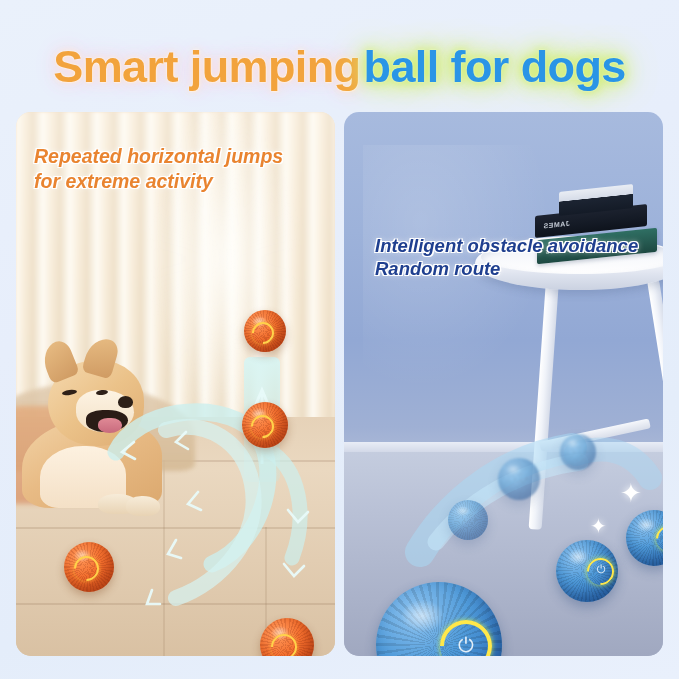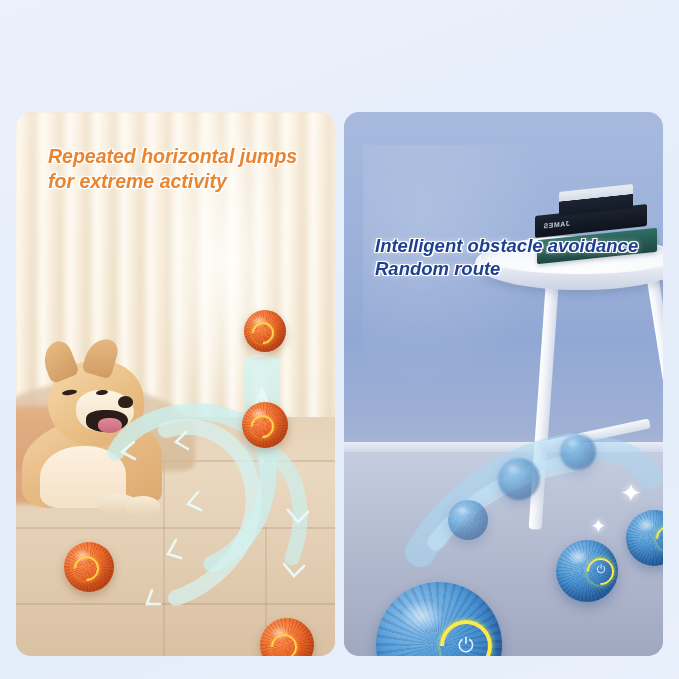"Smart jumping" span.seg { html: none -> <span>Smart jumping</span> }
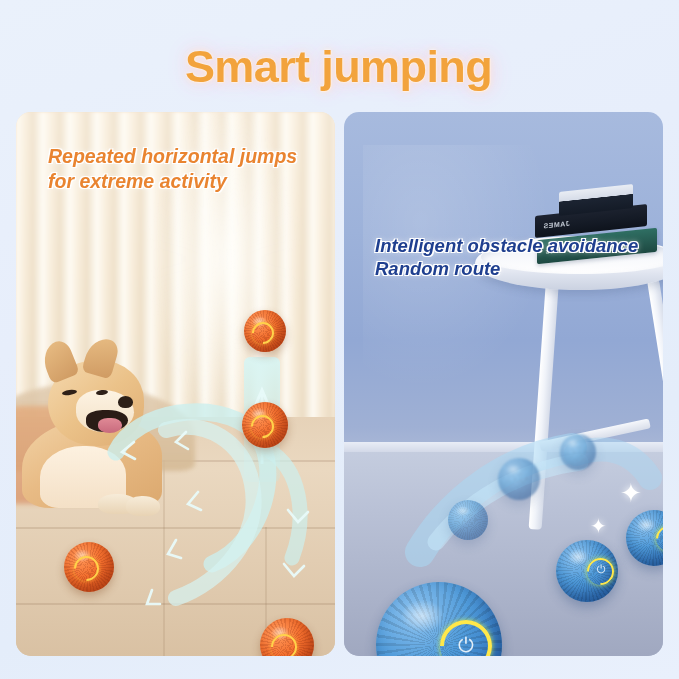"ball for dogs" span.seg { html: none -> <span>ball for dogs</span> }
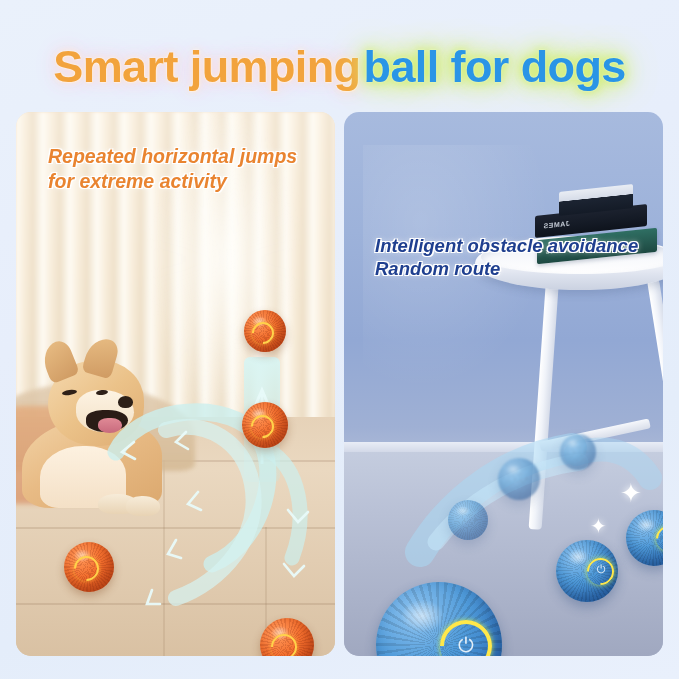"Repeated horizontal jumps" .cap-left { left: 32px -> 18px }
